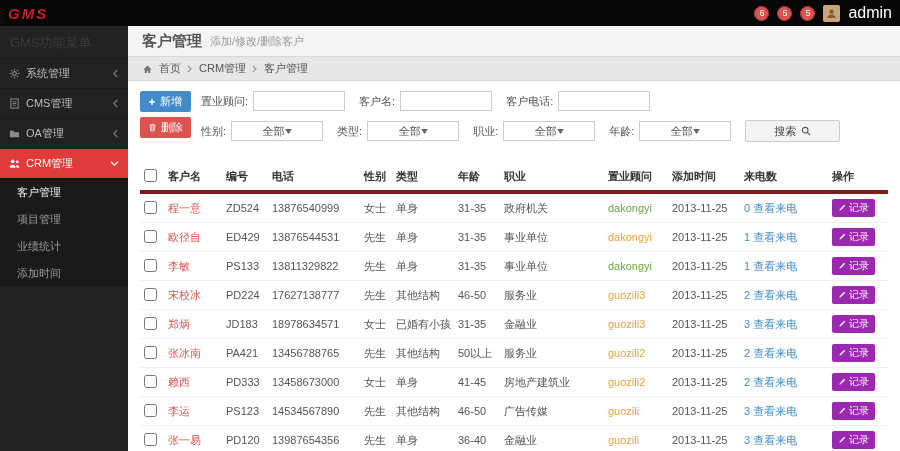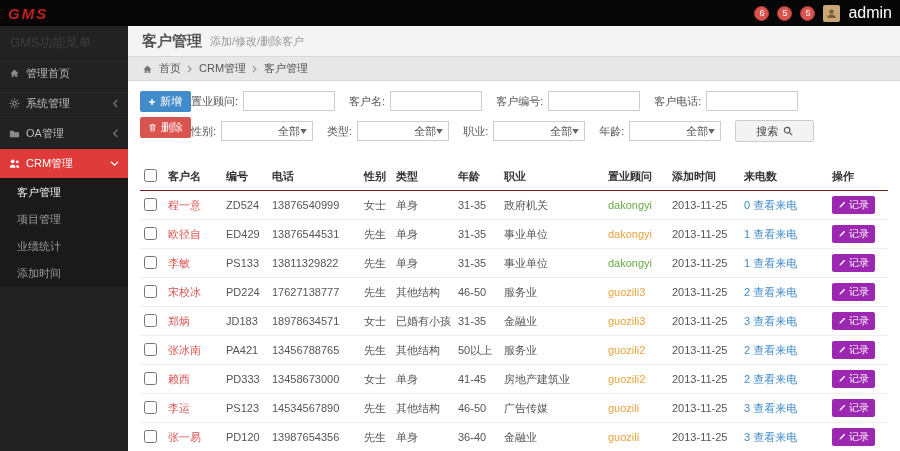"管理首页" div.menu-item { html: <div> <span><svg> <path></path> </svg></span> <span>管理首页</span> </div> -> none }
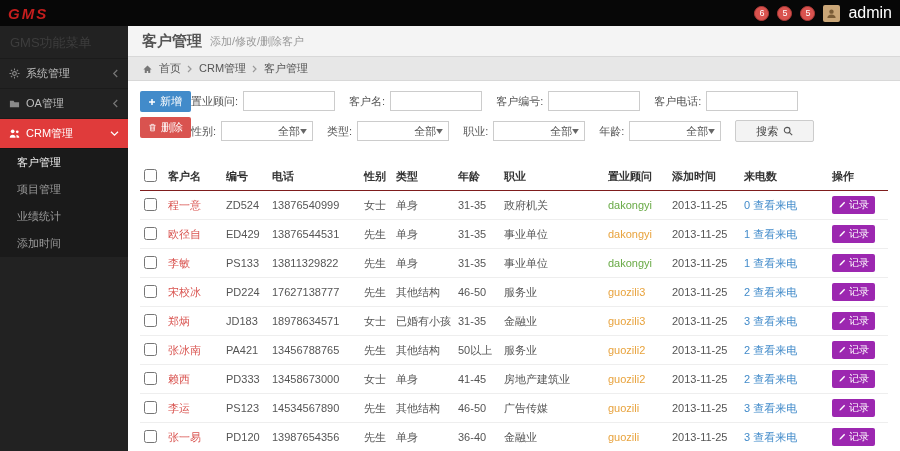"CMS管理" div.menu-item { html: none -> <div> <span><svg> <rect></rect> <path></path> </svg></span> <span>CMS管理</span> <span><svg> <path></path> </svg></span> </div> }
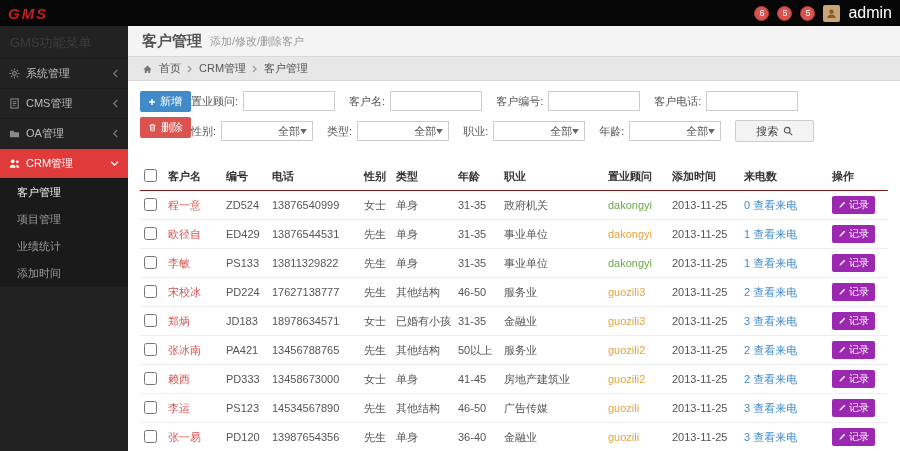"新增" .filter-area { gap: 0 -> 10px }
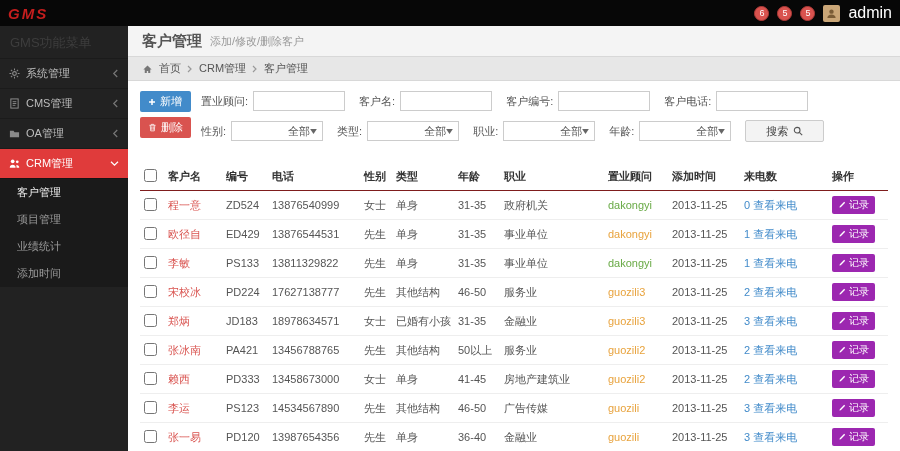"客户编号:" label.filter-field { html: <label> <span>客户编号:</span> <input> </label> -> none }
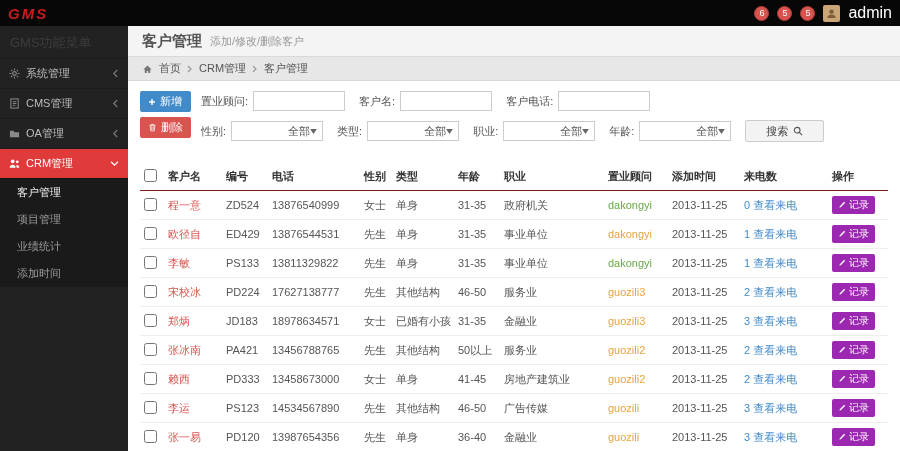"全部" .selectbox { justify-content: flex-end -> center }
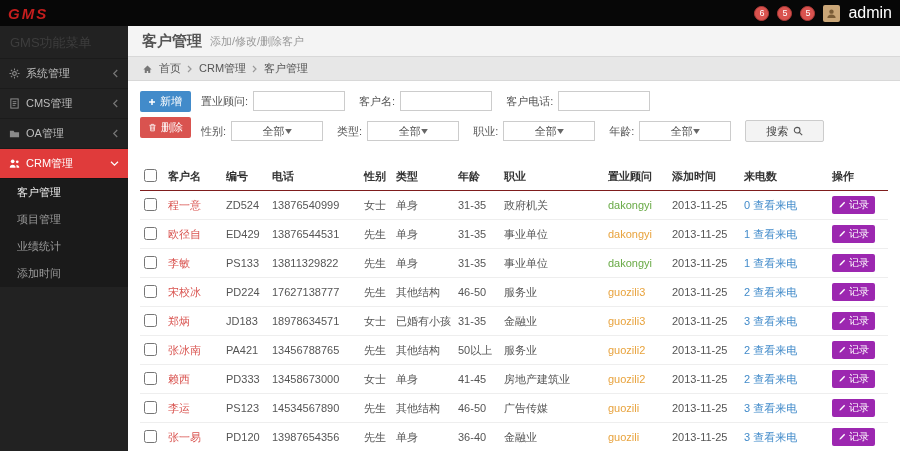"搜索" .search-btn { padding: 0 20px -> 0 28px }
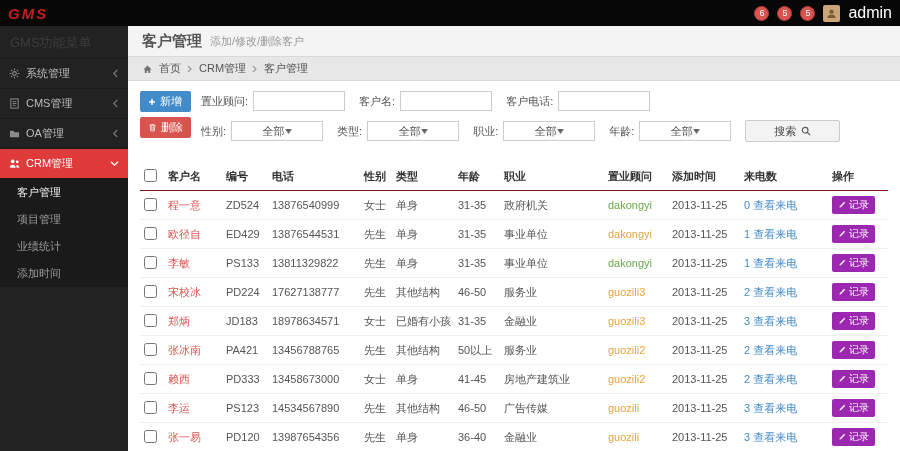"客户名" th { border-bottom: 1px solid #7f1d1d -> 4px solid #7f1d1d }
